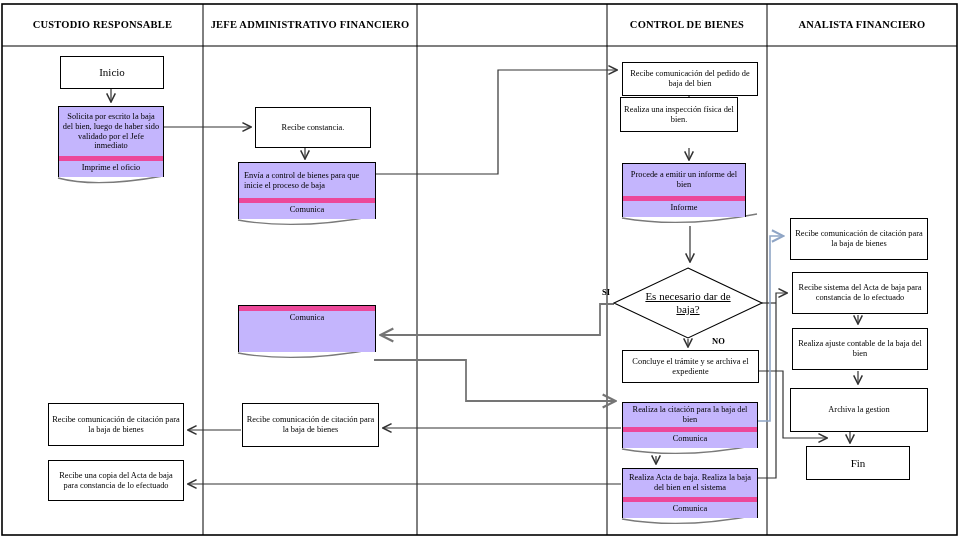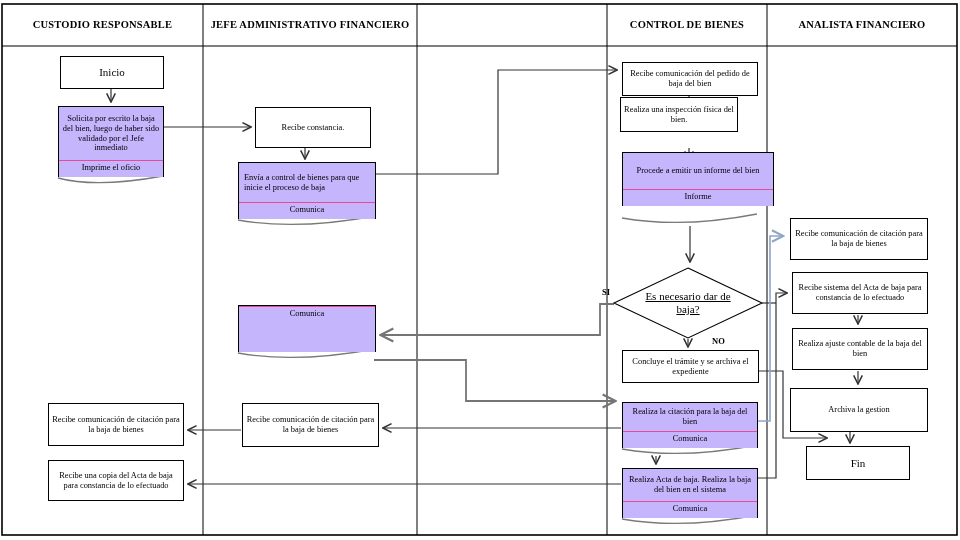"Imprime el oficio" .doc-sec { border-top: 1px solid #ec4899 -> 5px solid #ec4899 }
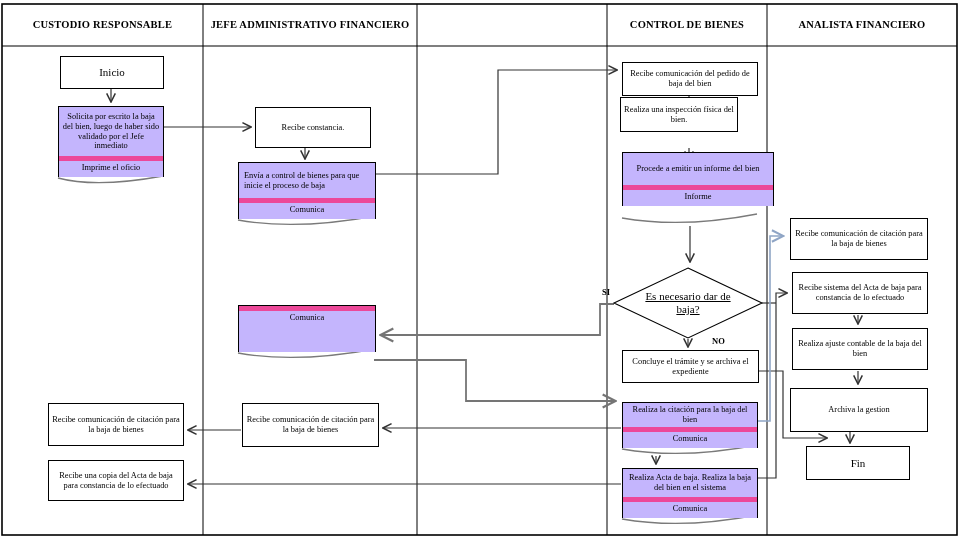"Procede a emitir un informe" div.doc { top: 152px -> 163px; width: 152px -> 124px }
